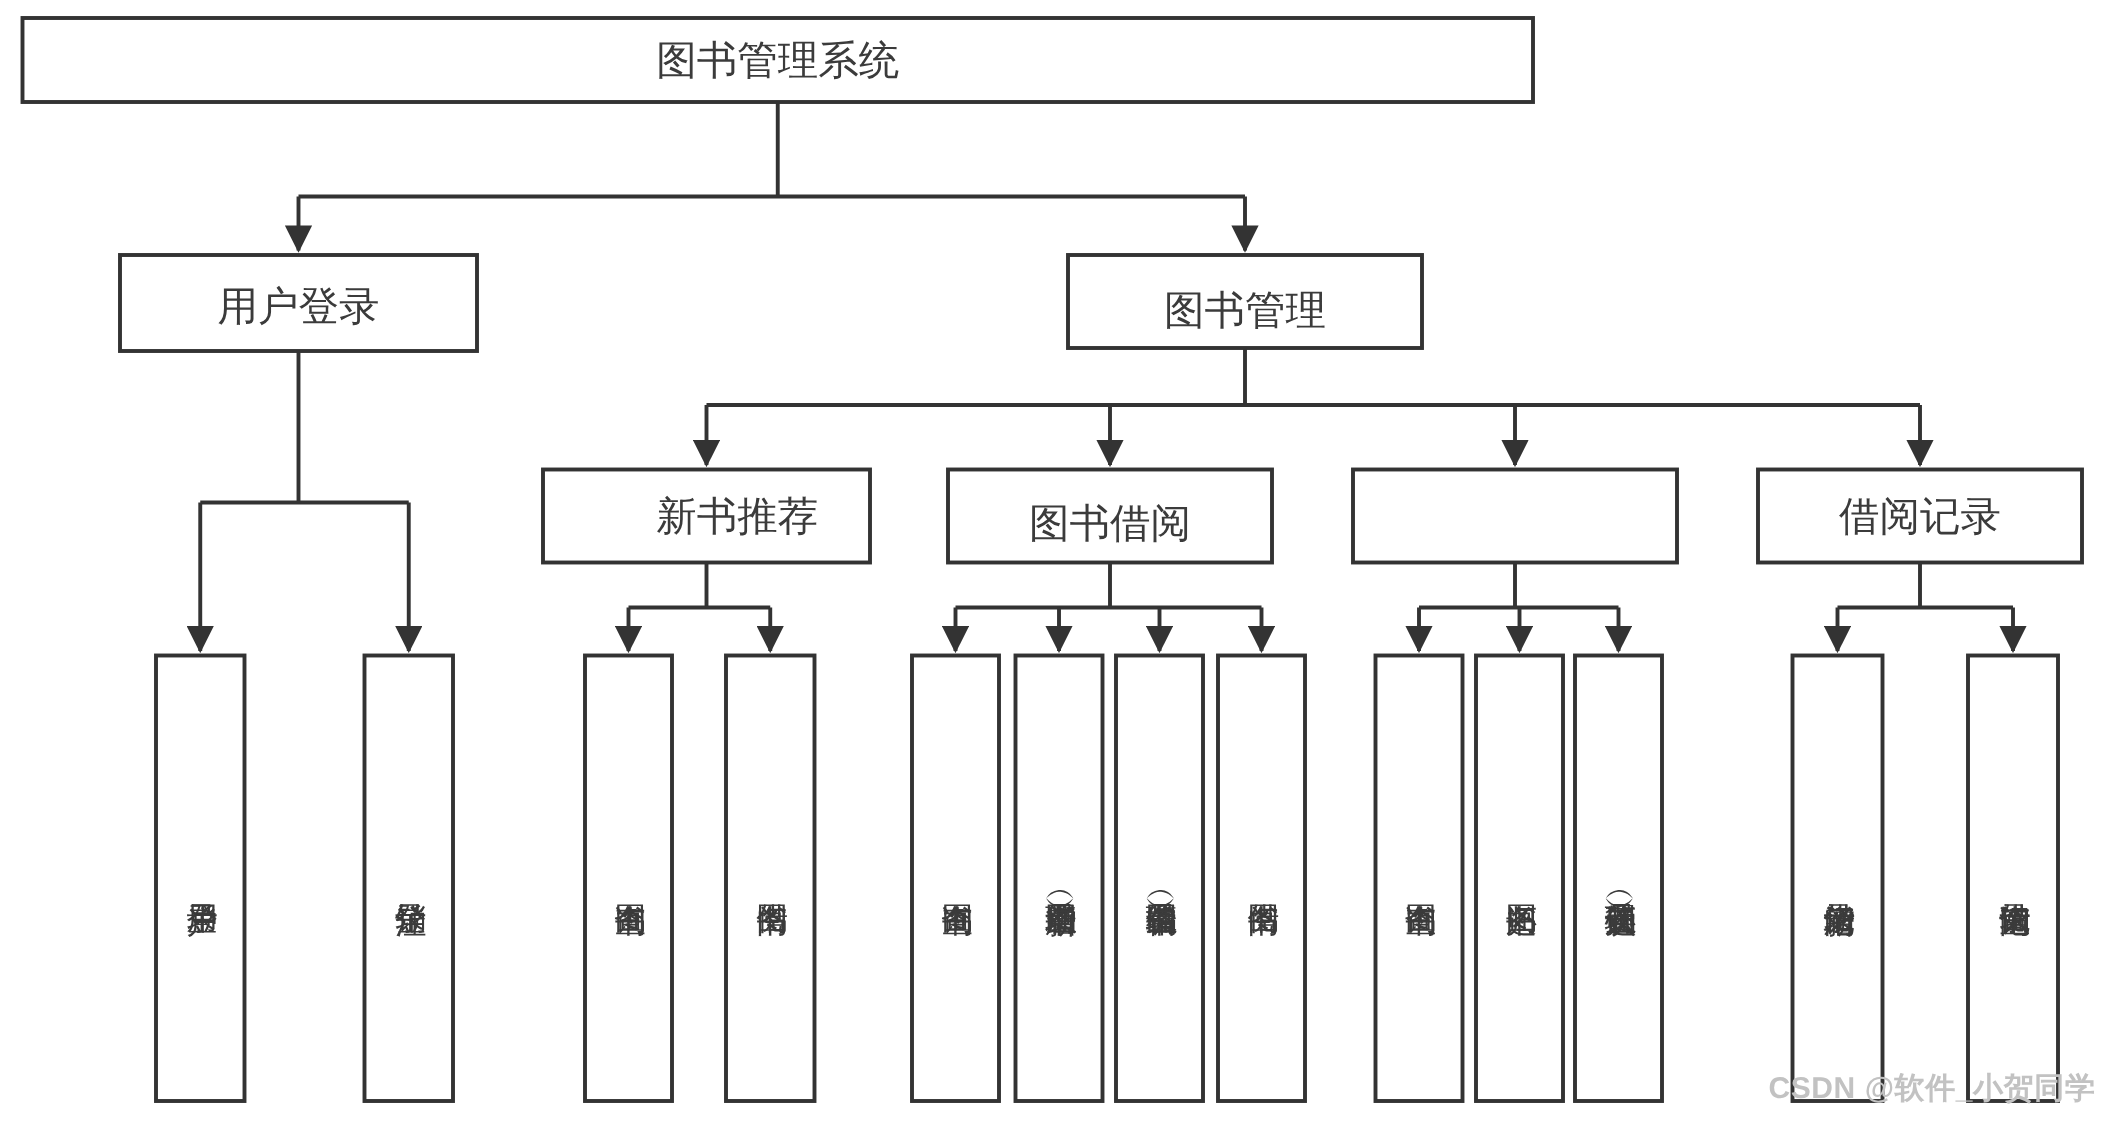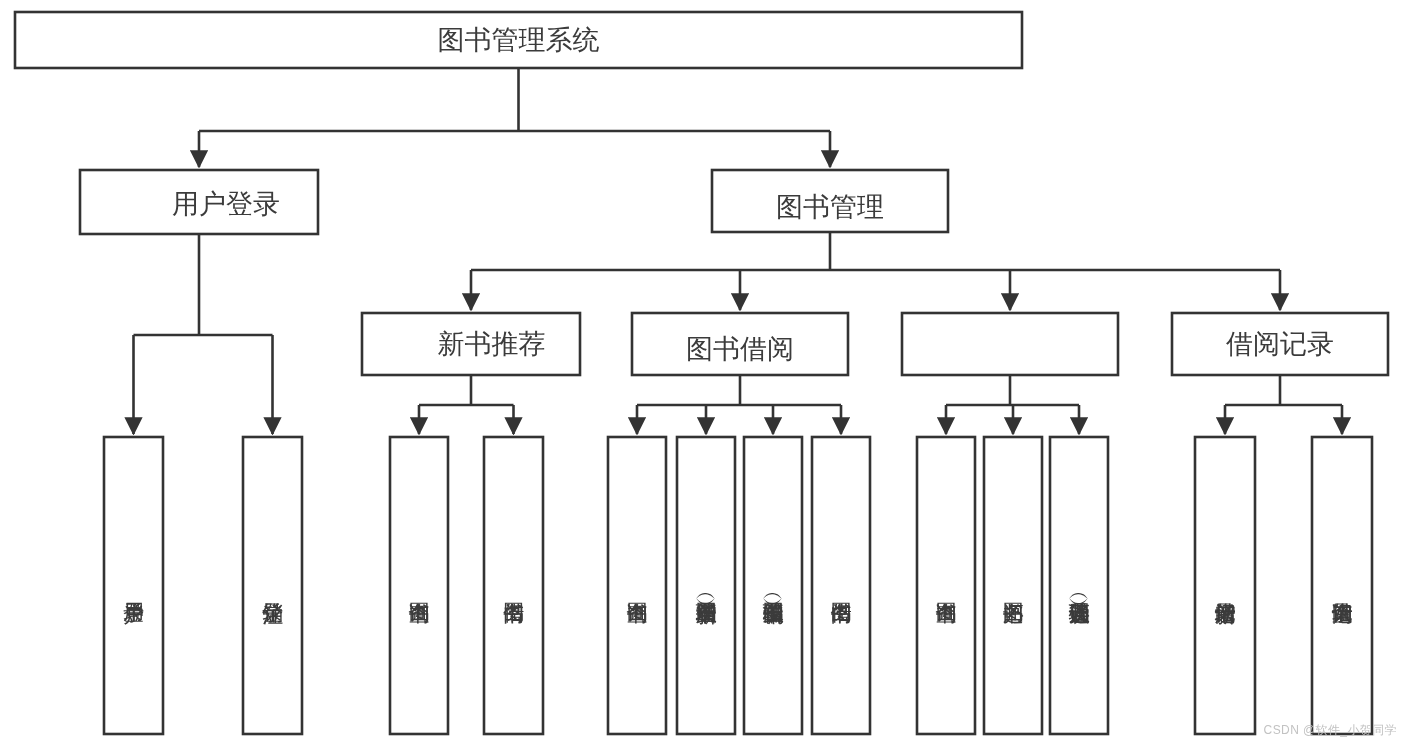"用户登录" div.hlabel-wrap { padding-left: 27px -> none }
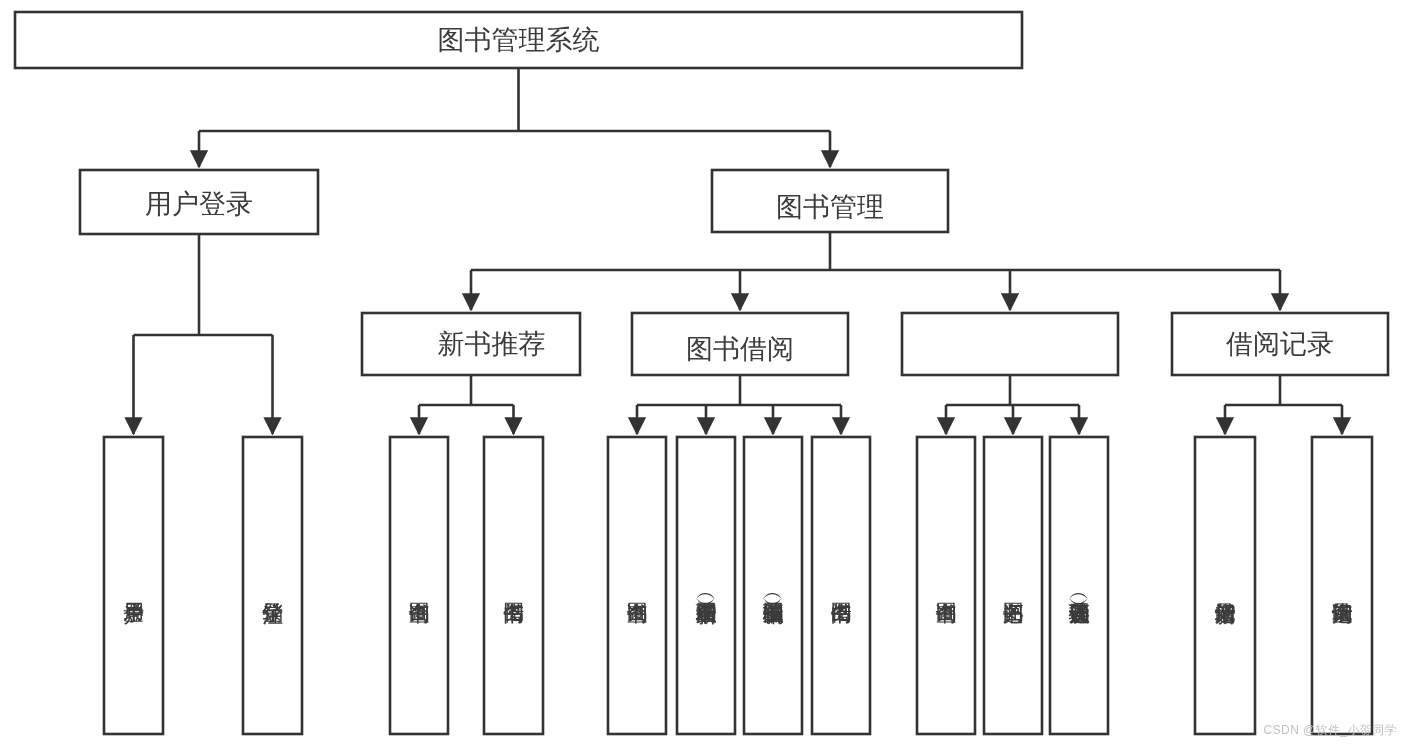"CSDN @软件_小贺同学" .watermark { font-size: 12px -> 20px; font-weight: none -> bold }
